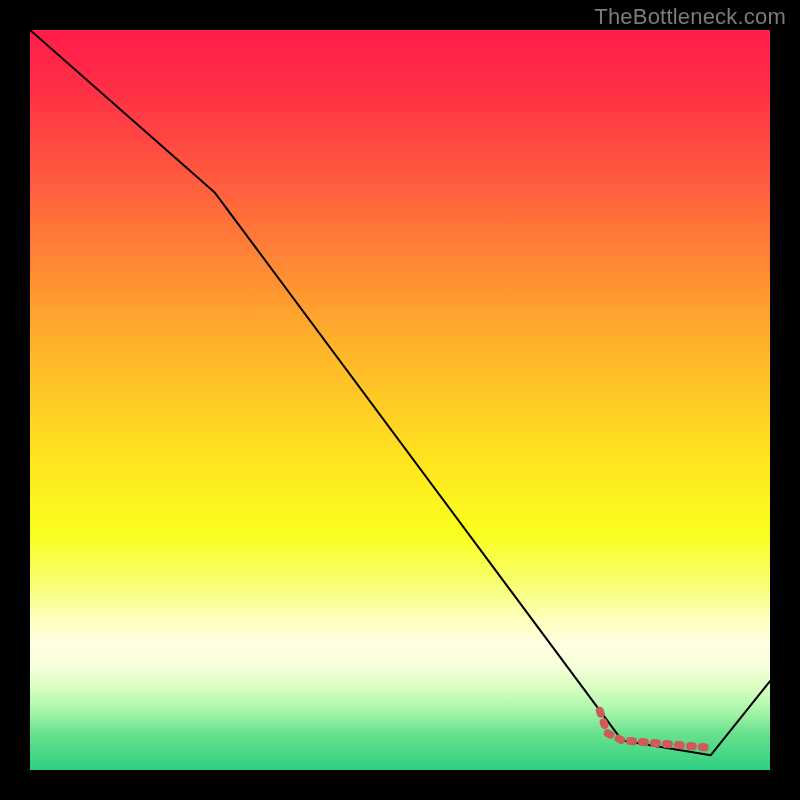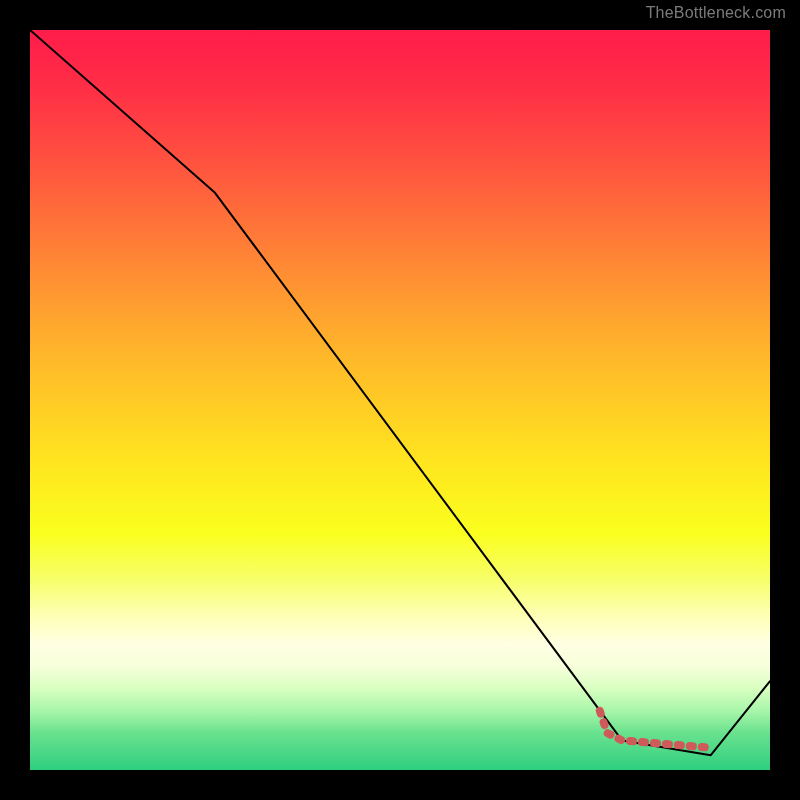"TheBottleneck.com" .watermark { font-size: 16px -> 22px }
